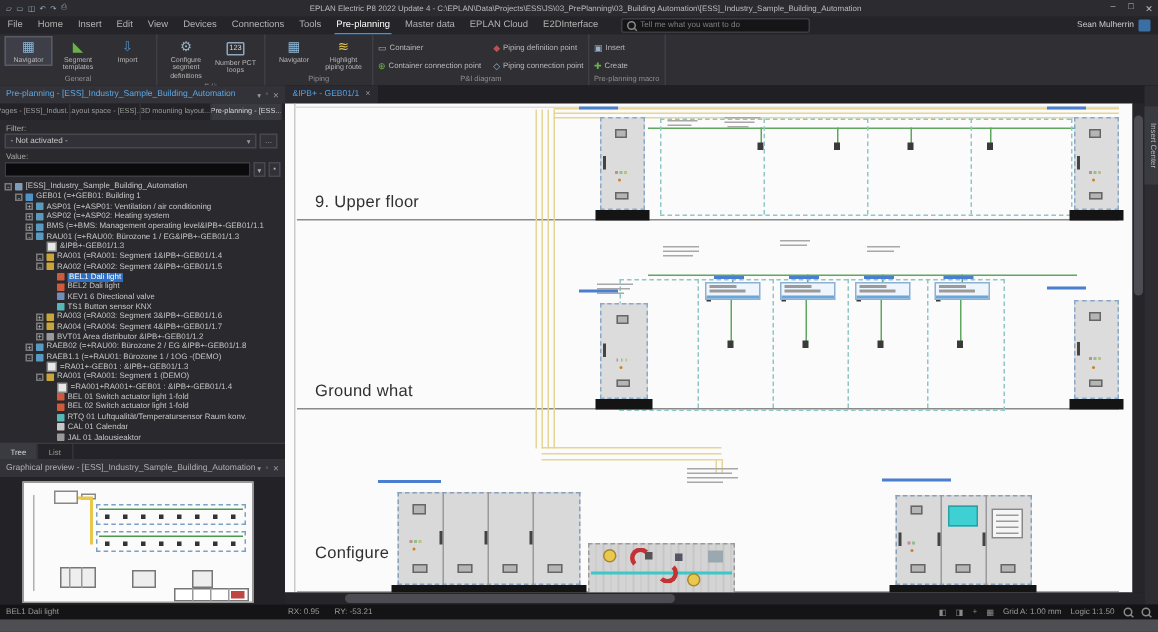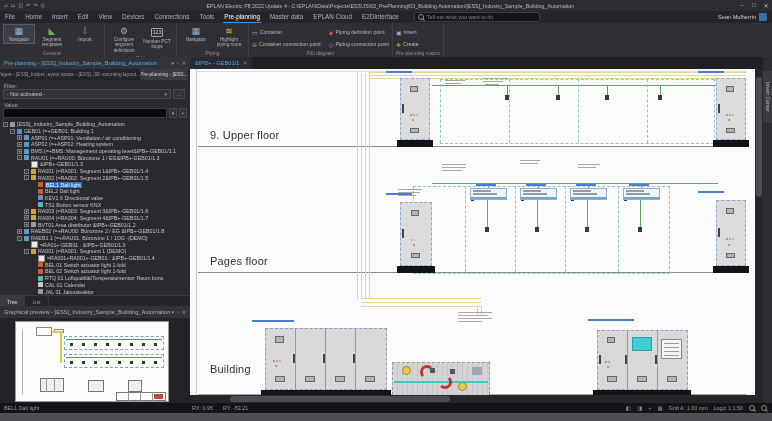"Pages floor" div.floorlabel { text: Pages floor -> Ground what }
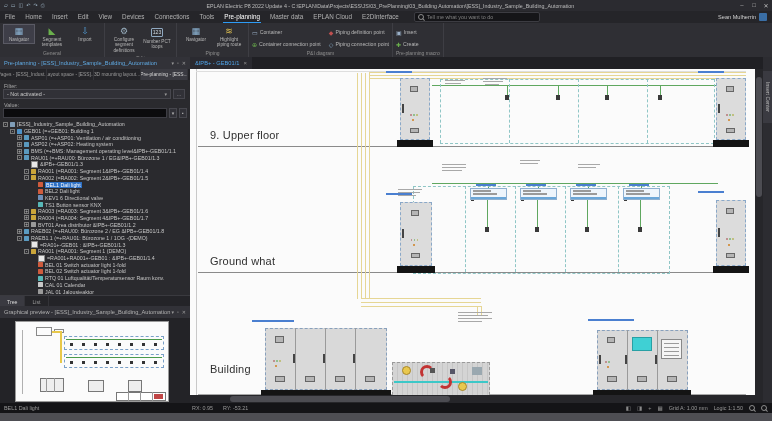"Building" div.floorlabel { text: Building -> Configure }
